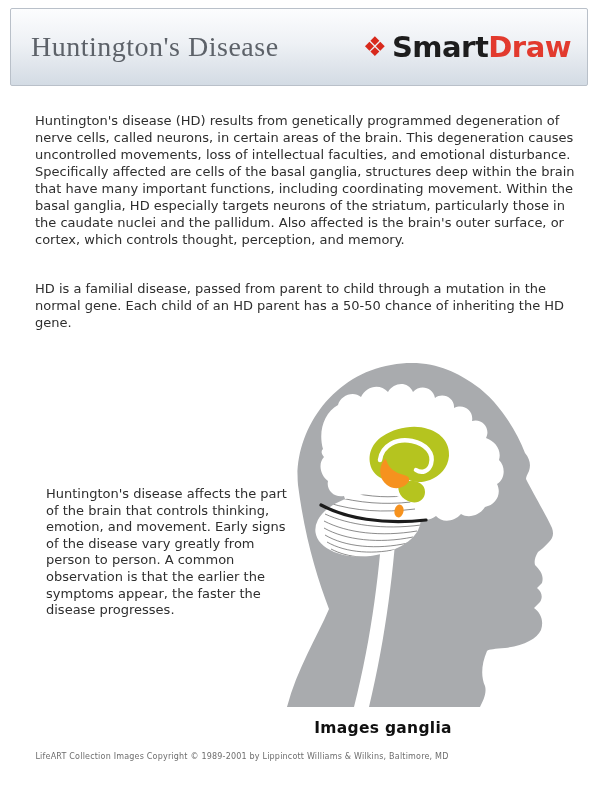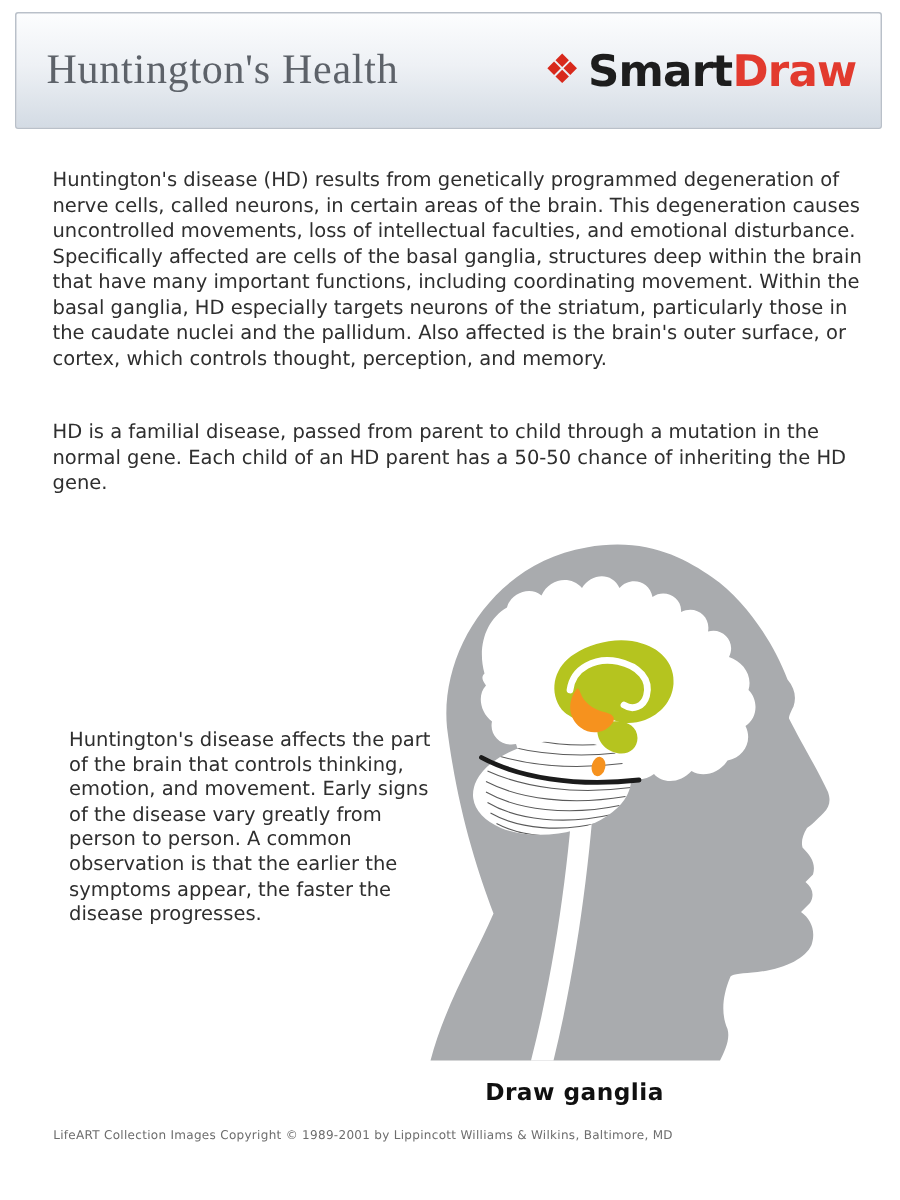"Huntington's Health" div.header-title { text: Health -> Disease }
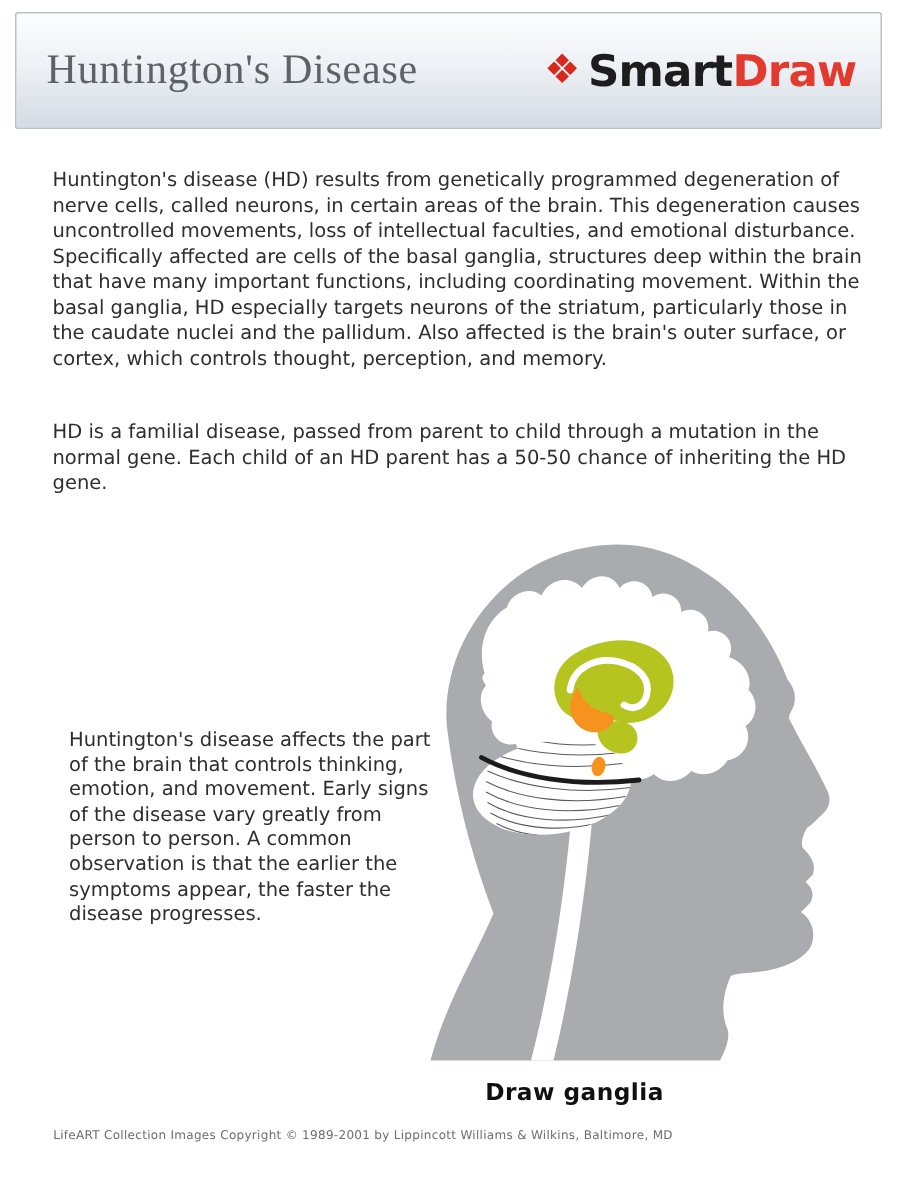"Draw ganglia" div.caption { text: Draw -> Images }
